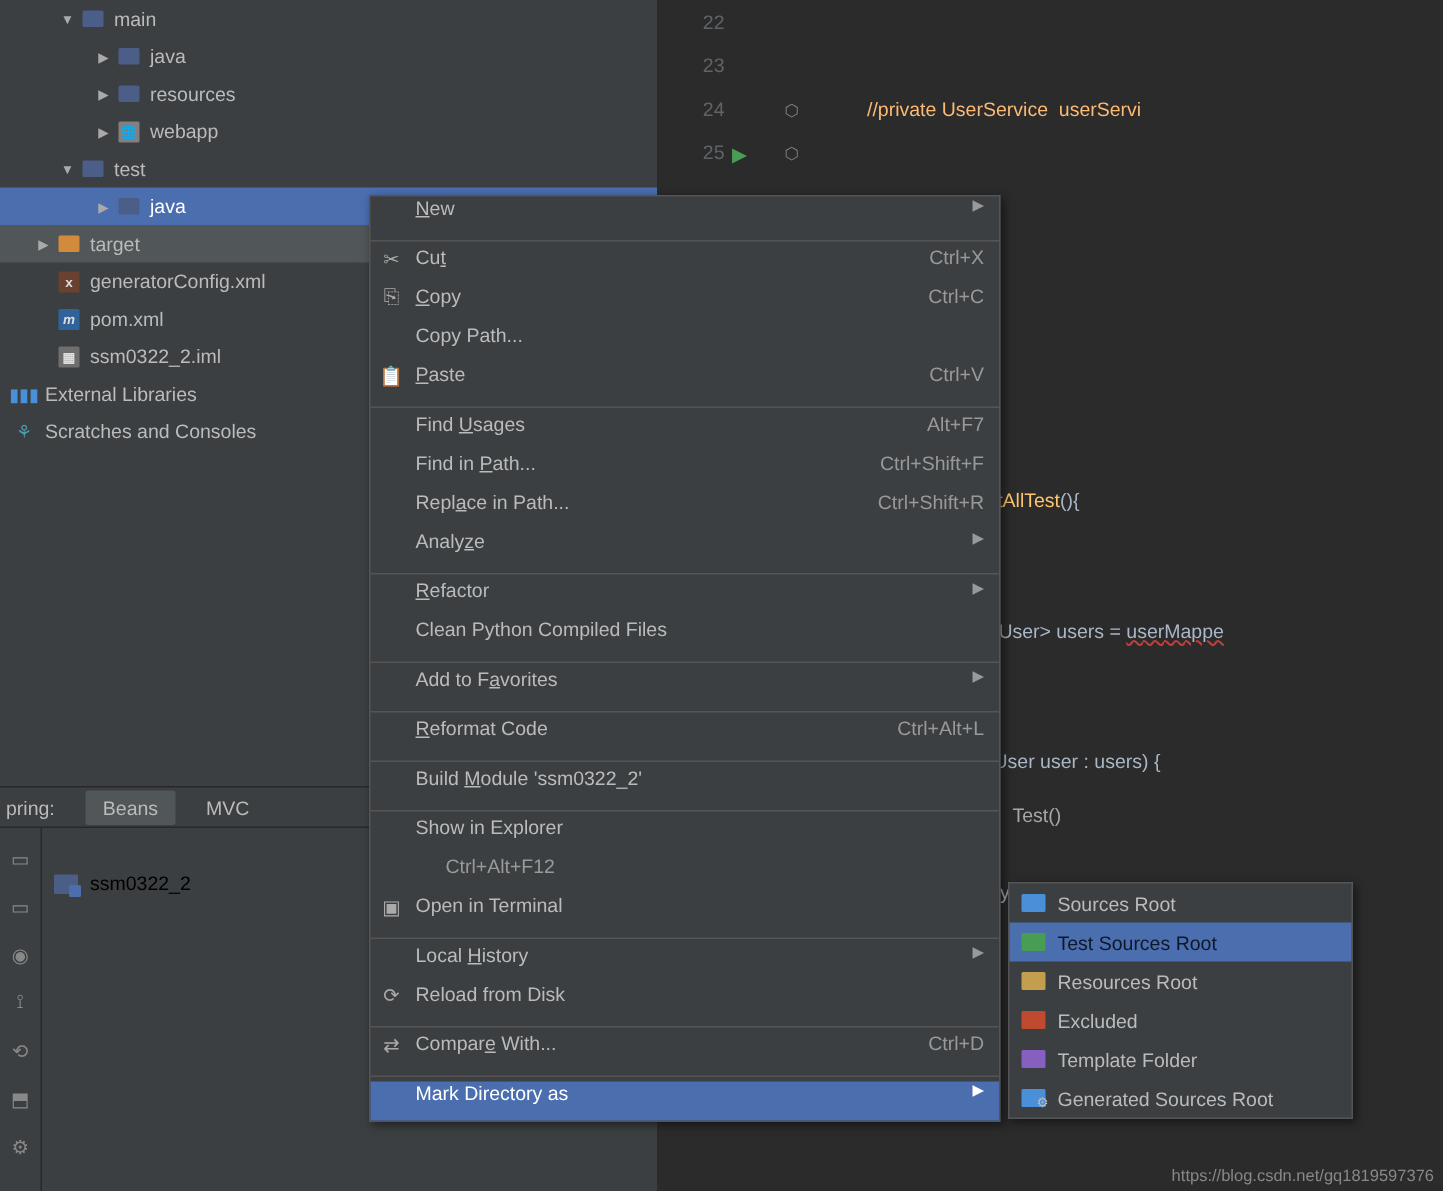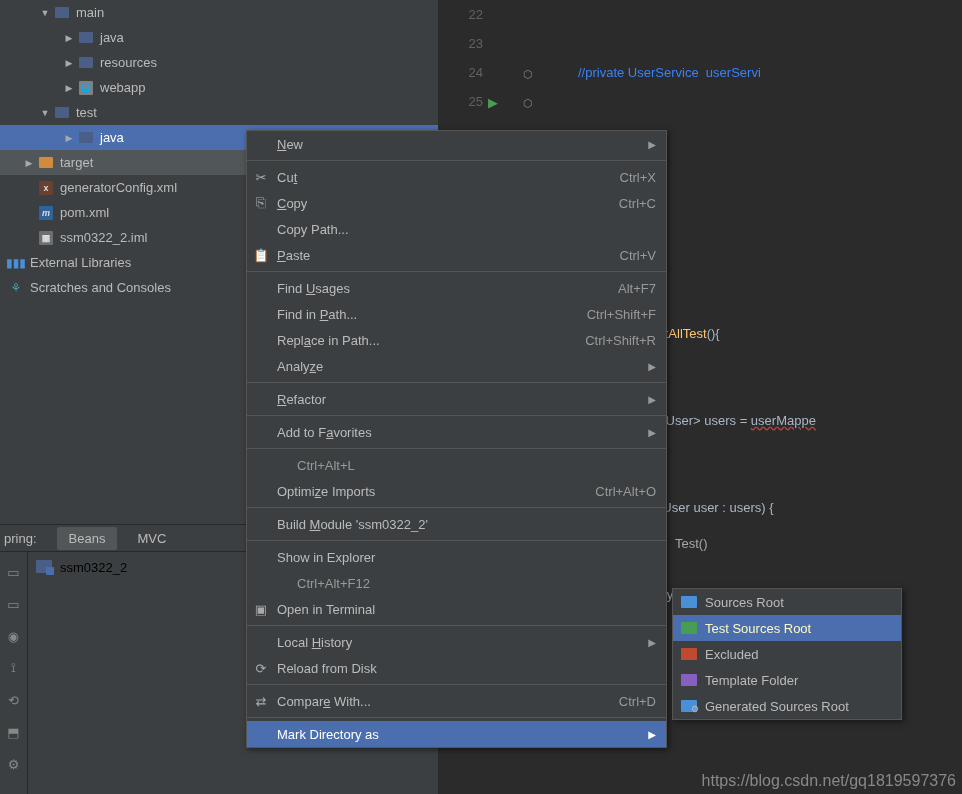"//private UserService userServi" .cm { color: #3b82f6 -> #fdba74 }
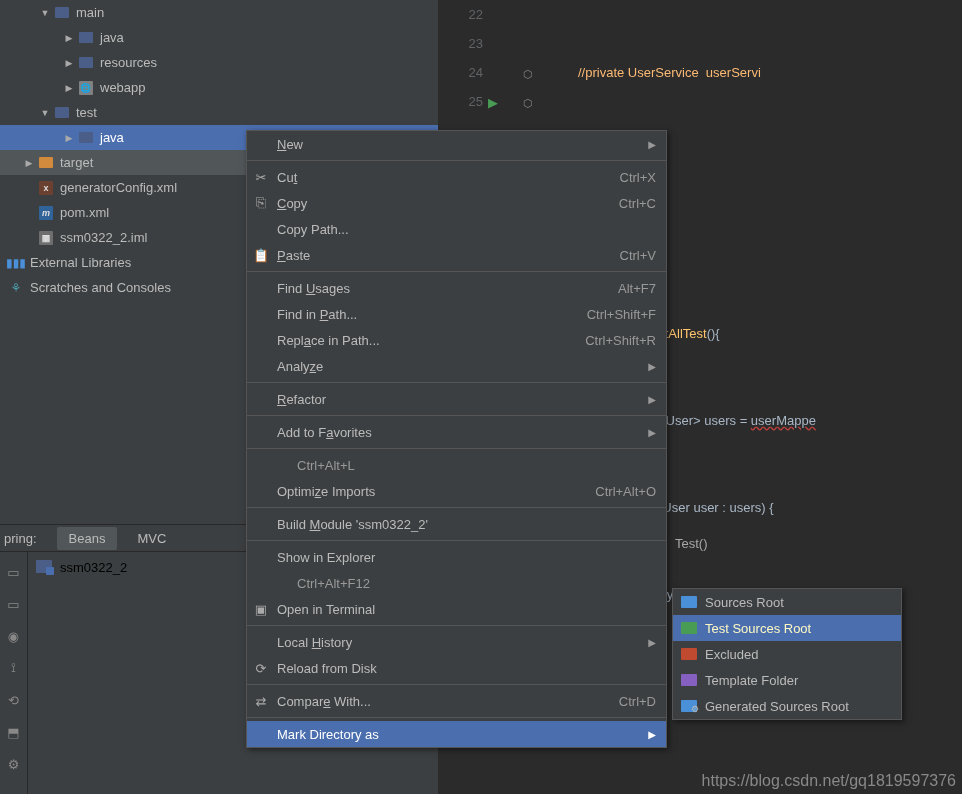"New" .menu-item { align-items: center -> flex-start }
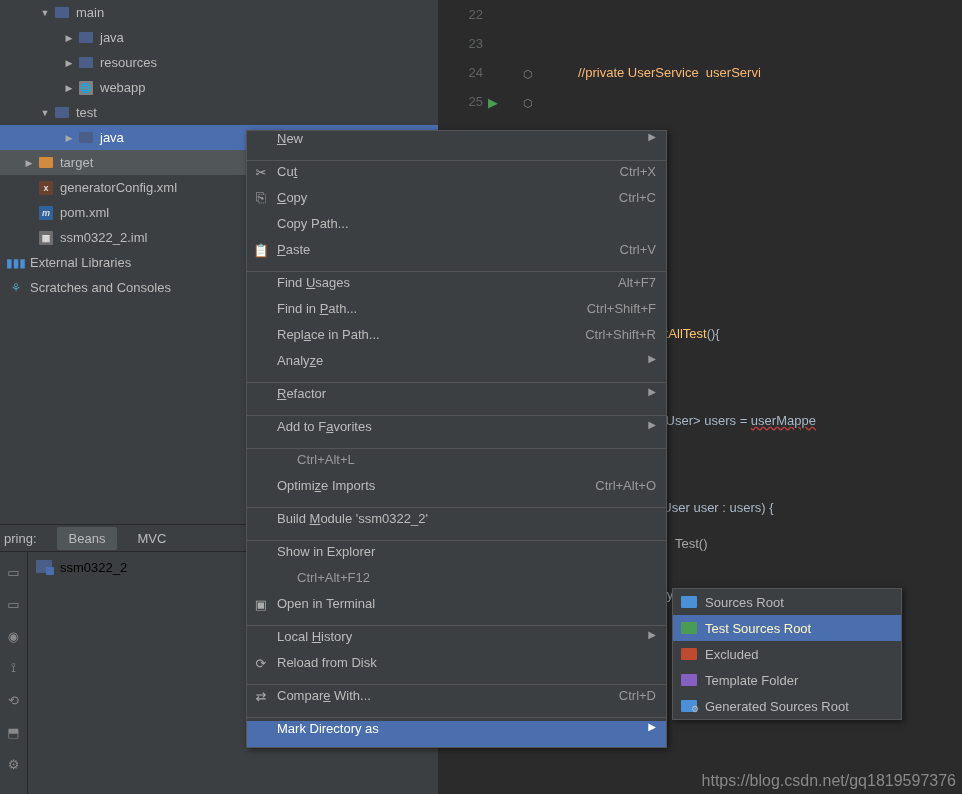"Clean Python Compiled Files" div.menu-item { html: none -> <div> <span>Clean Python Compiled Files</span> </div> }
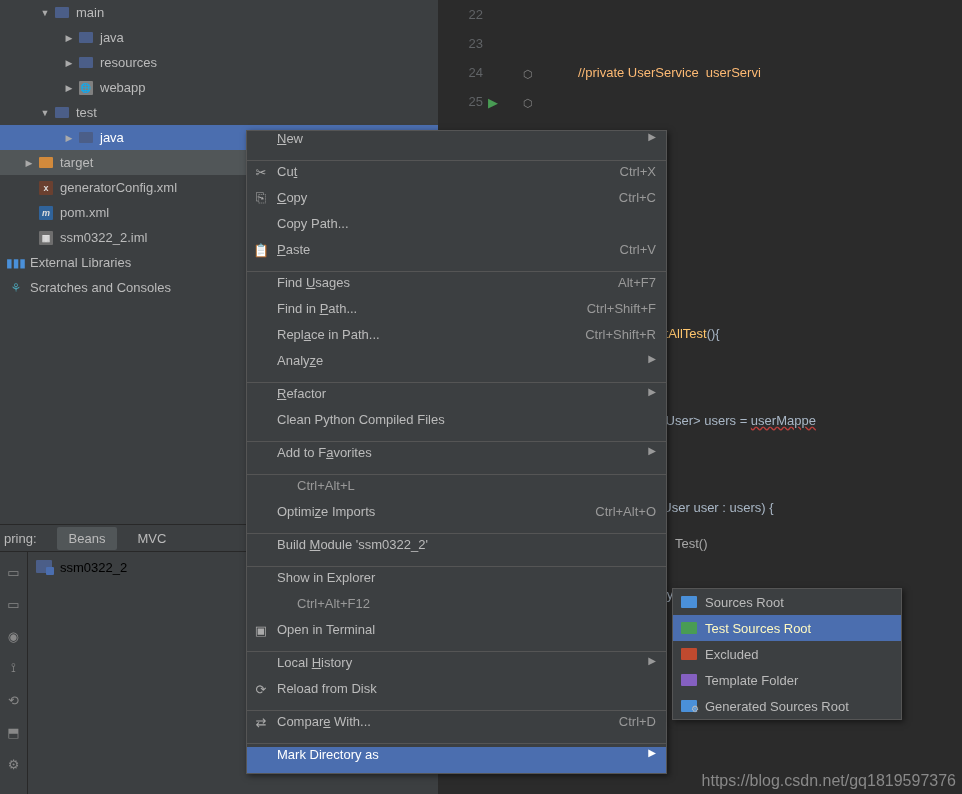"Reformat Code" span.mi-label { html: none -> <span><span>R</span>eformat Code</span> }
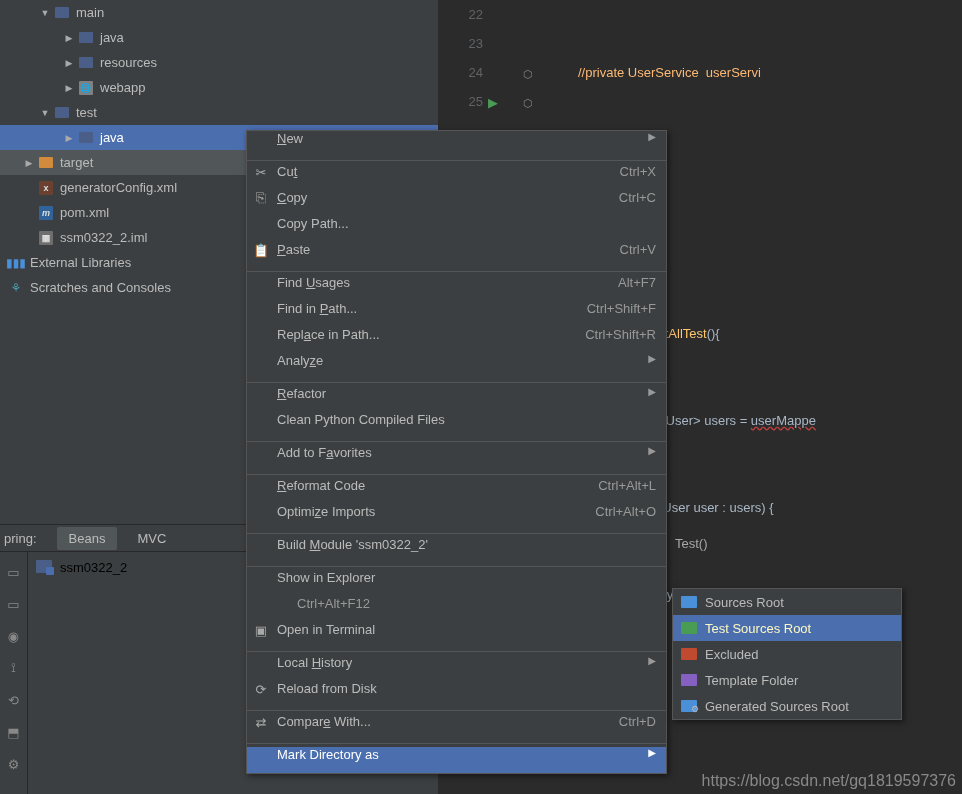"Optimize Imports" div.menu-item { html: <div> <span>Optimi<span>z</span>e Imports</span> <span>Ctrl+Alt+O</span> </div> -> none }
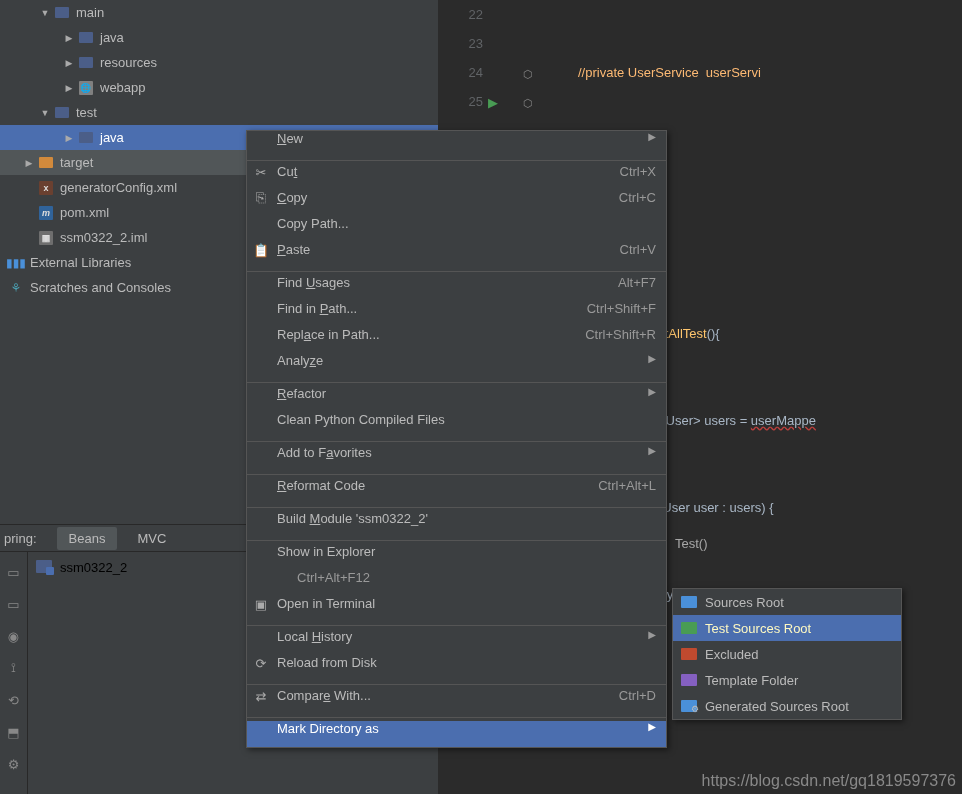"ssm0322_2" .proj-item { align-items: flex-start -> flex-end; margin-top: none -> 12px }
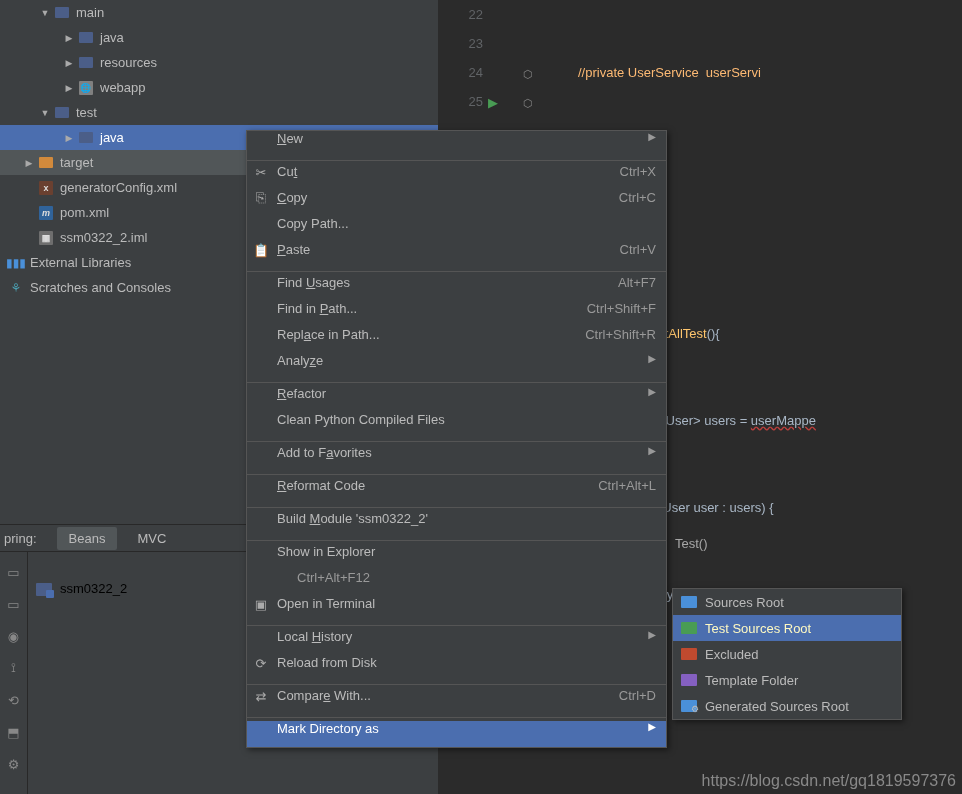"Test Sources Root" .sub-item.sel { color: #fef9c3 -> #0f172a }
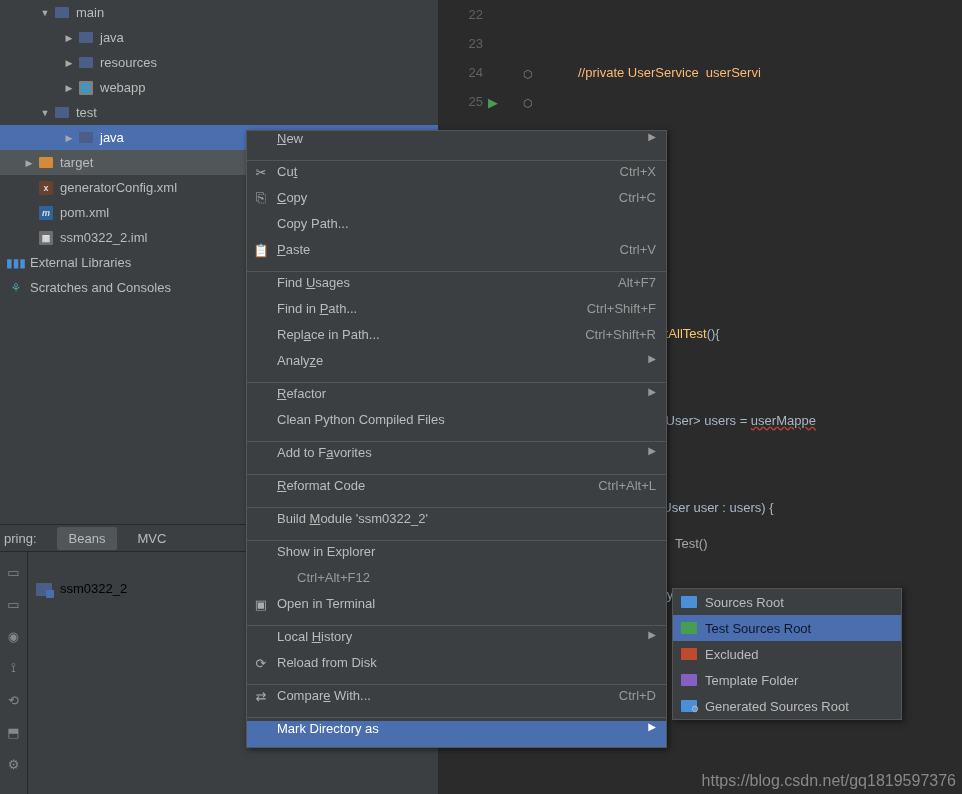"Resources Root" div.sub-item { html: none -> <div> <span></span> <span>Resources Root</span> </div> }
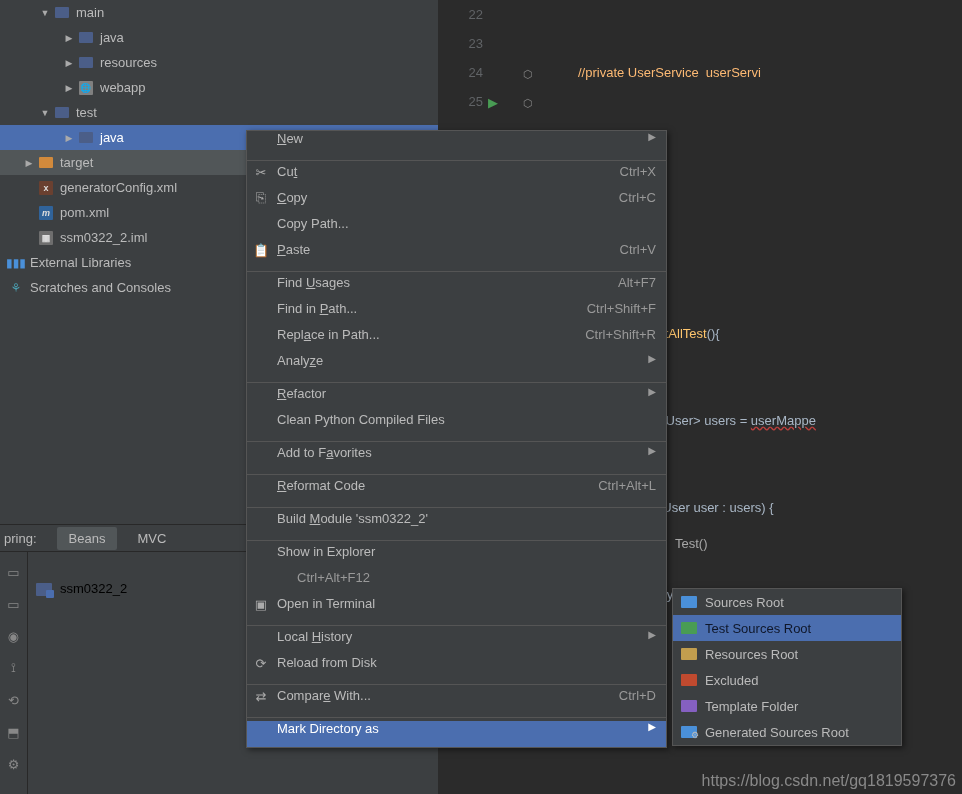"https://blog.csdn.net/gq1819597376" .watermark { font-size: 16px -> 11px }
